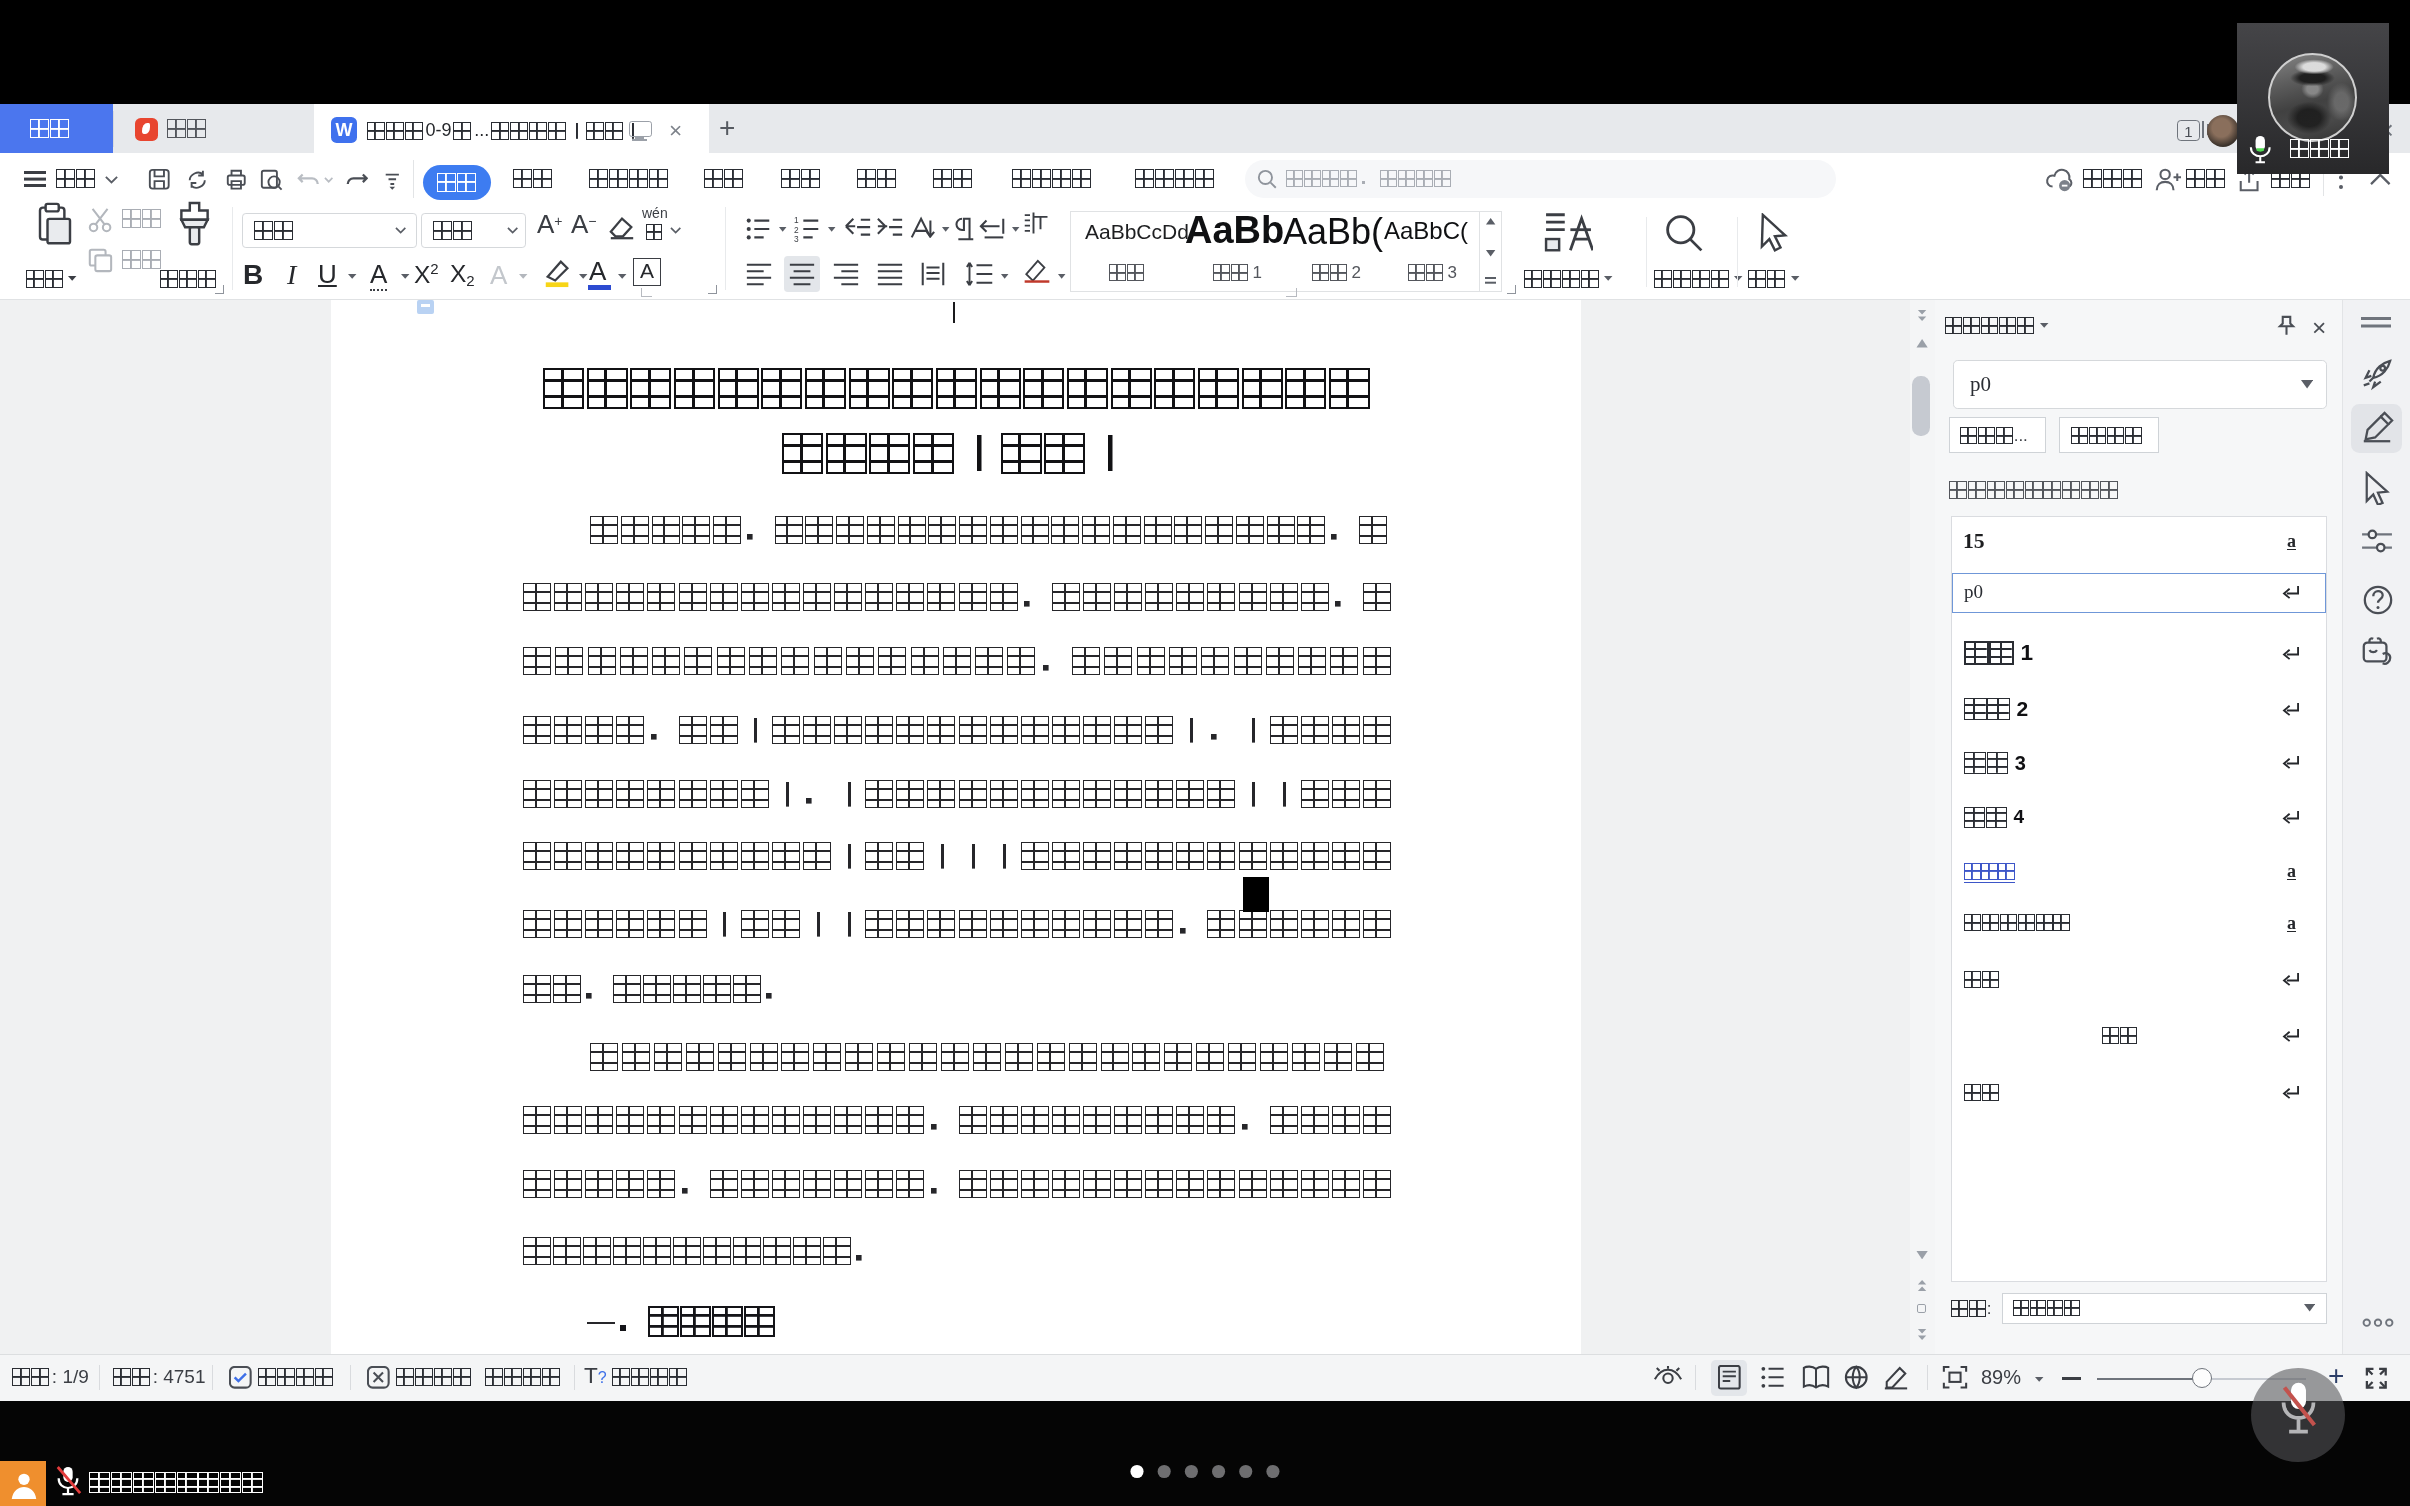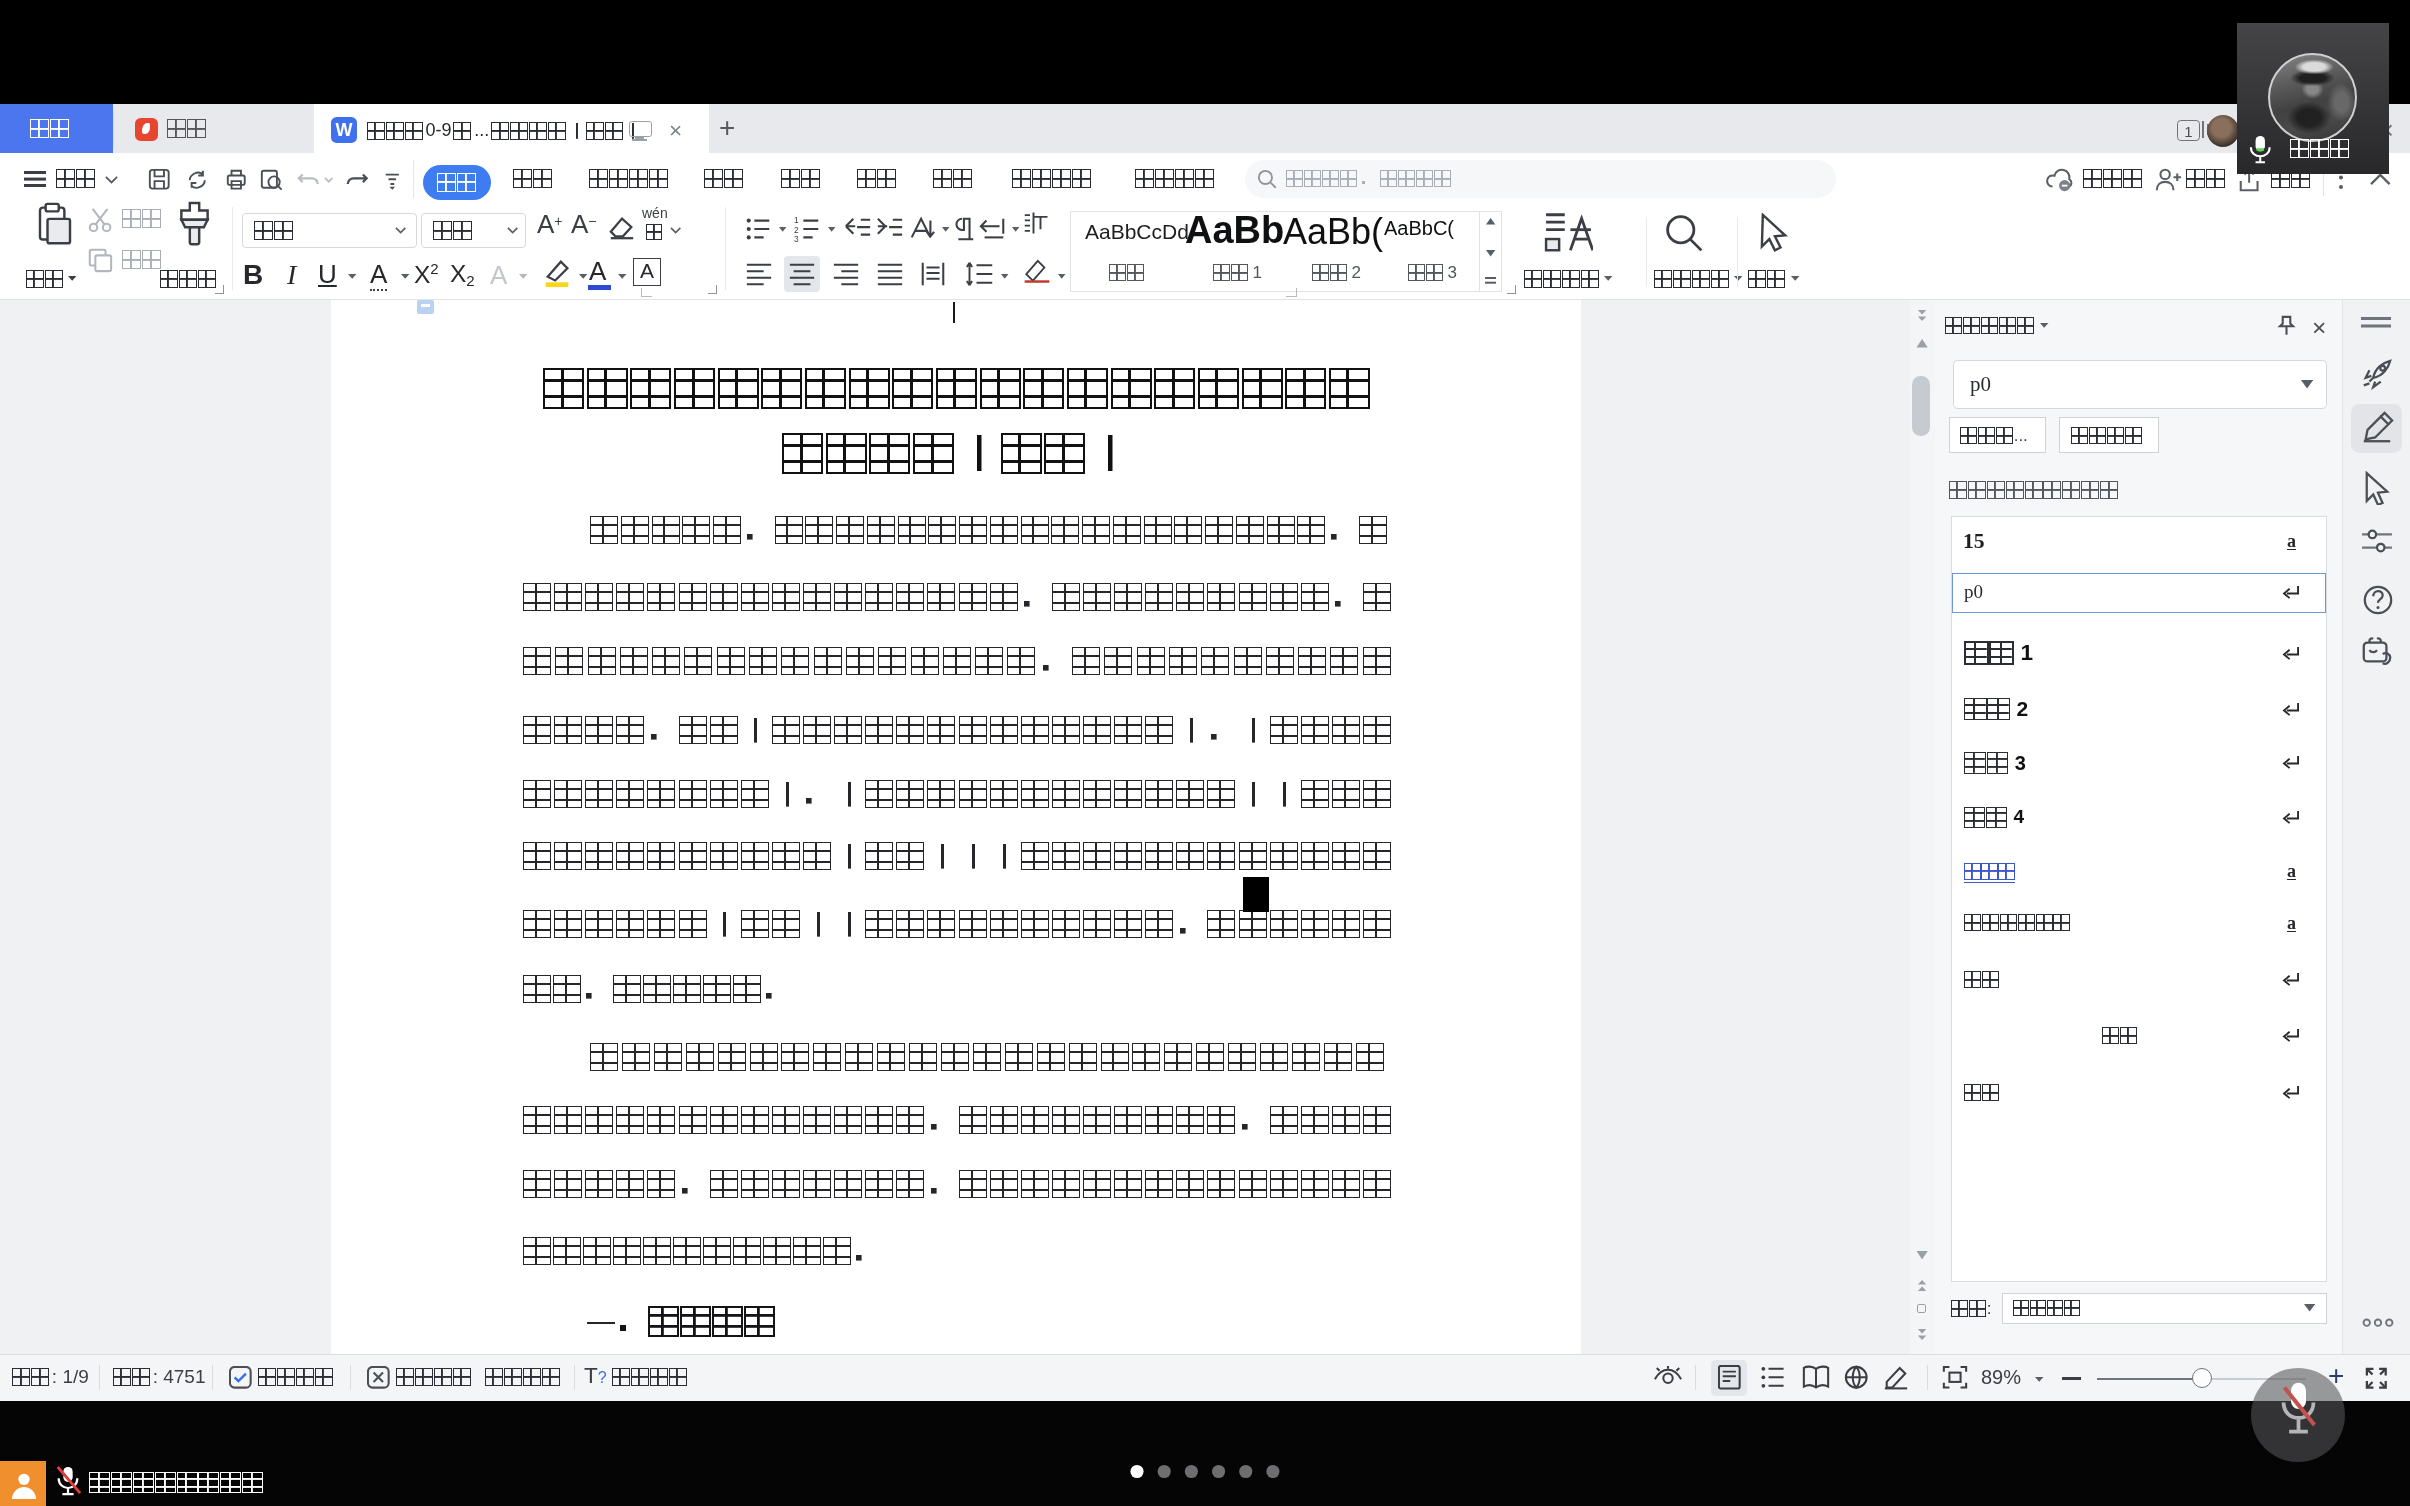"AaBbC(" div.a { font-size: 20px -> 24px }
